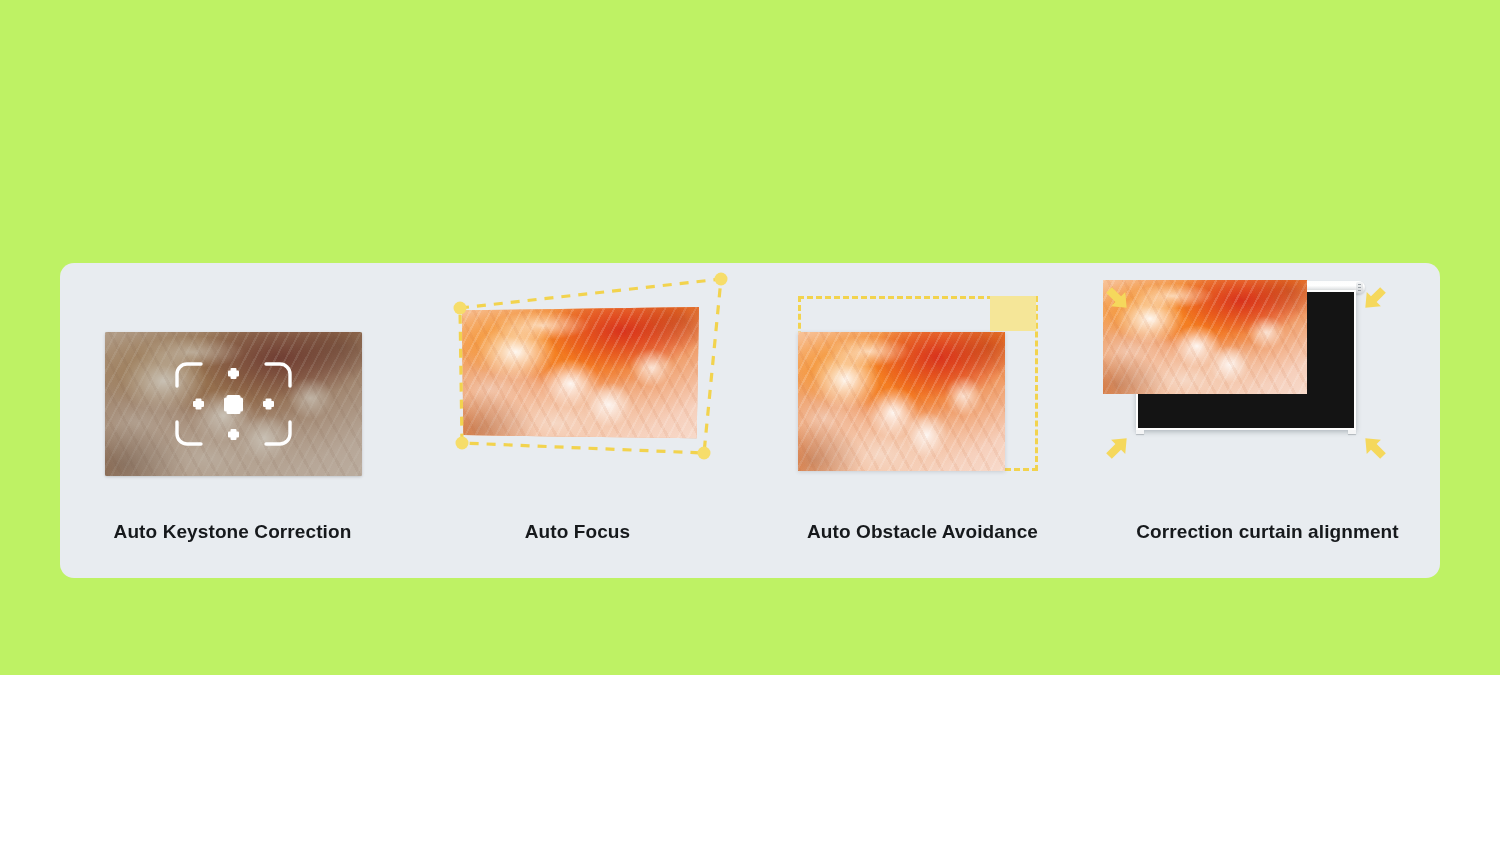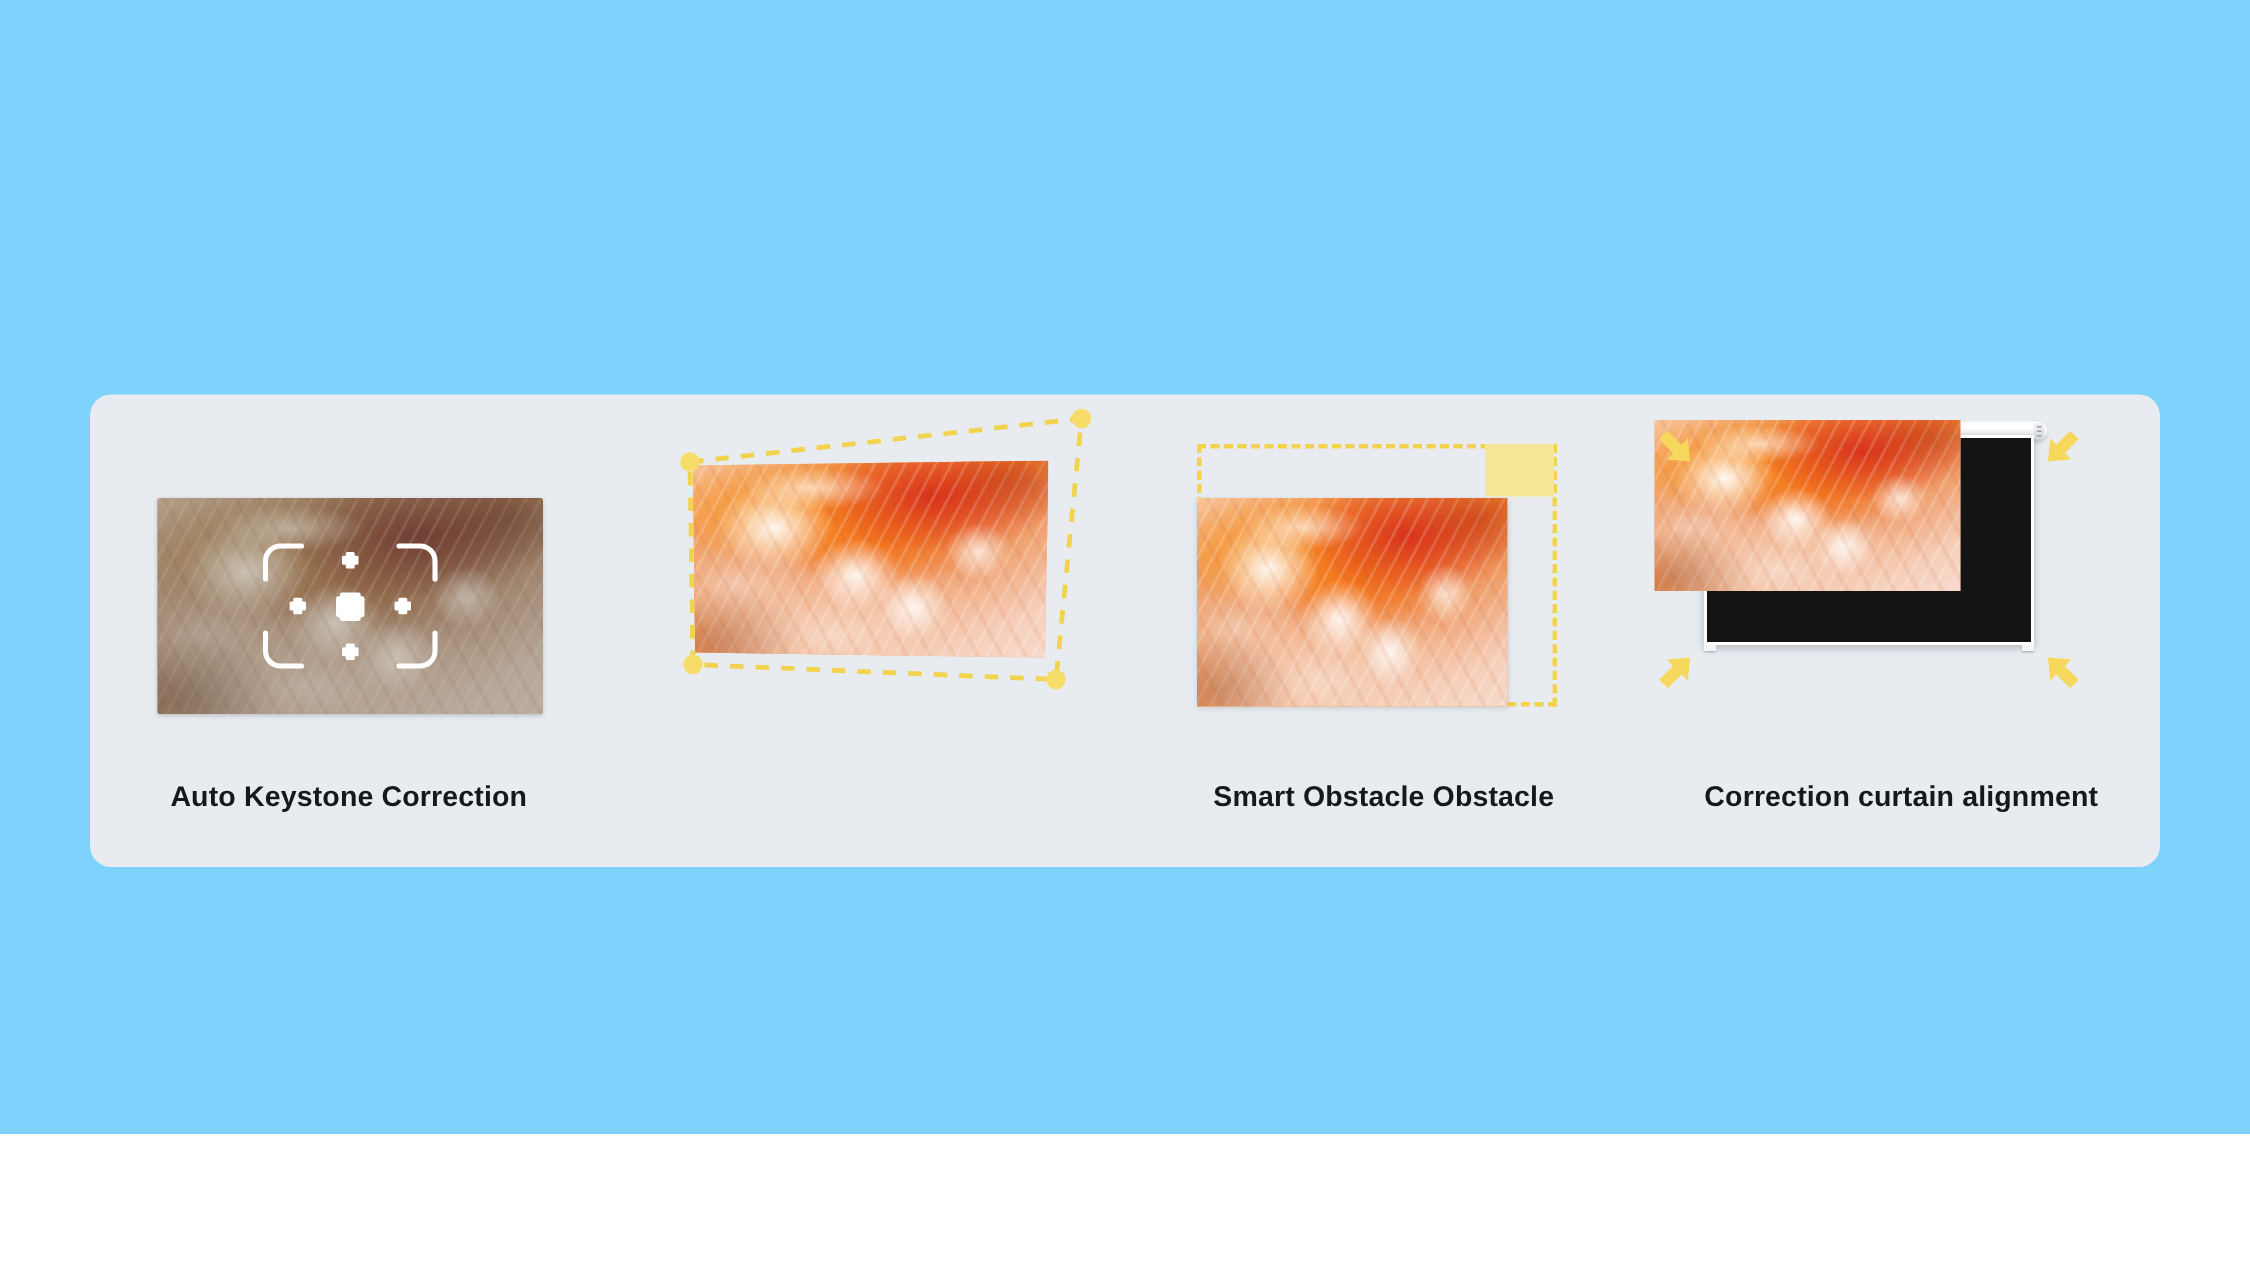"Auto Keystone Correction" #stage { background: #7dd3fc -> #bef264; height: 756px -> 675px }
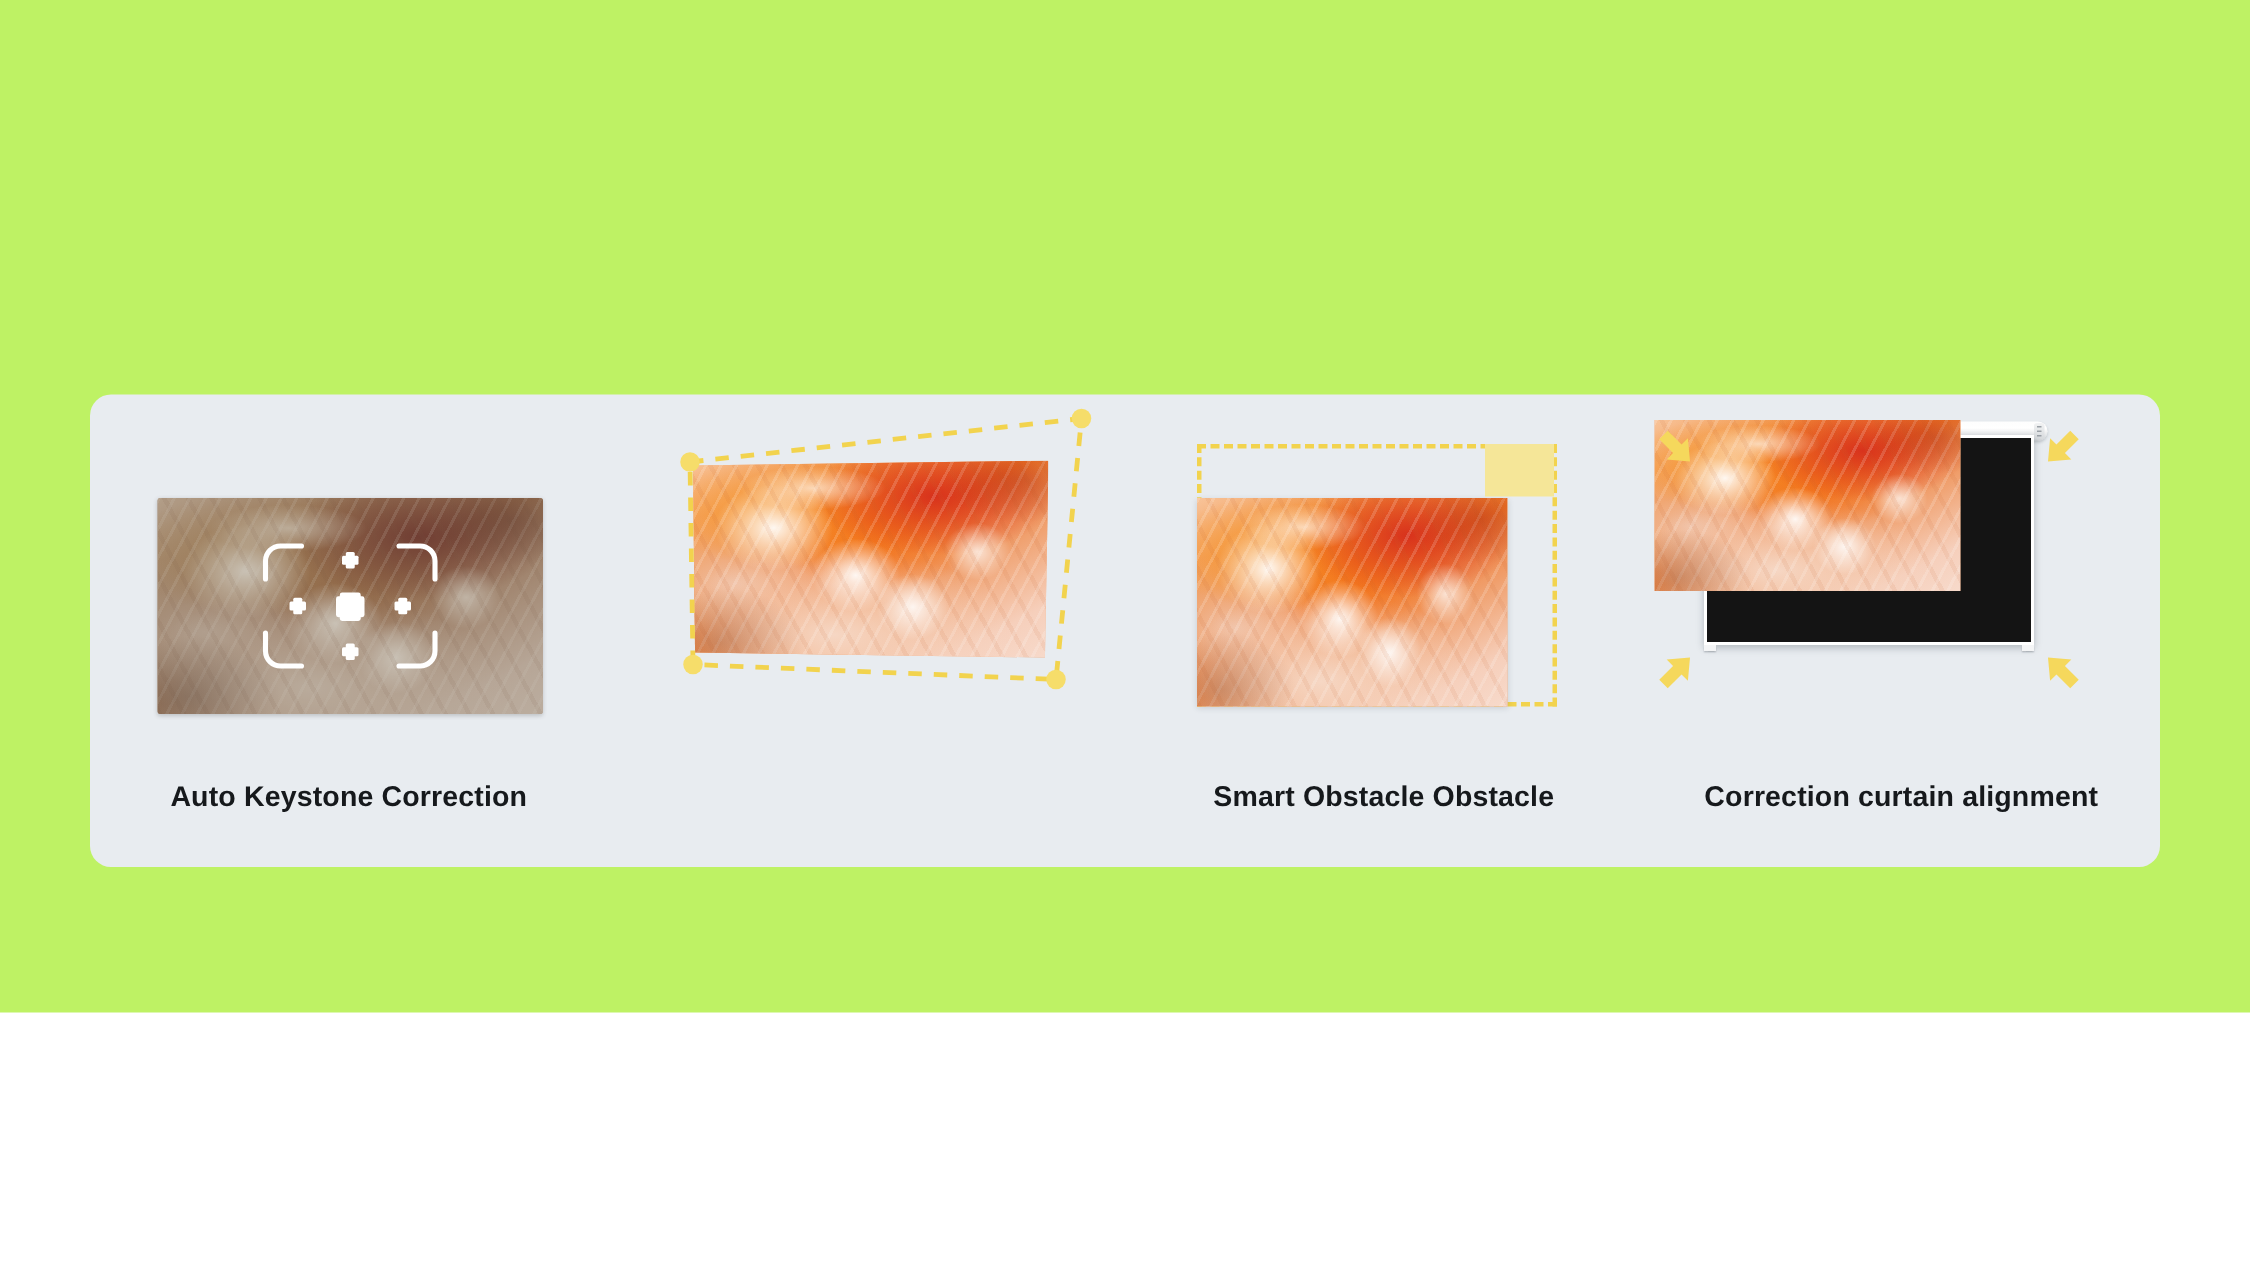"Auto Focus" div.panel-label { html: none -> <div>Auto Focus</div> }
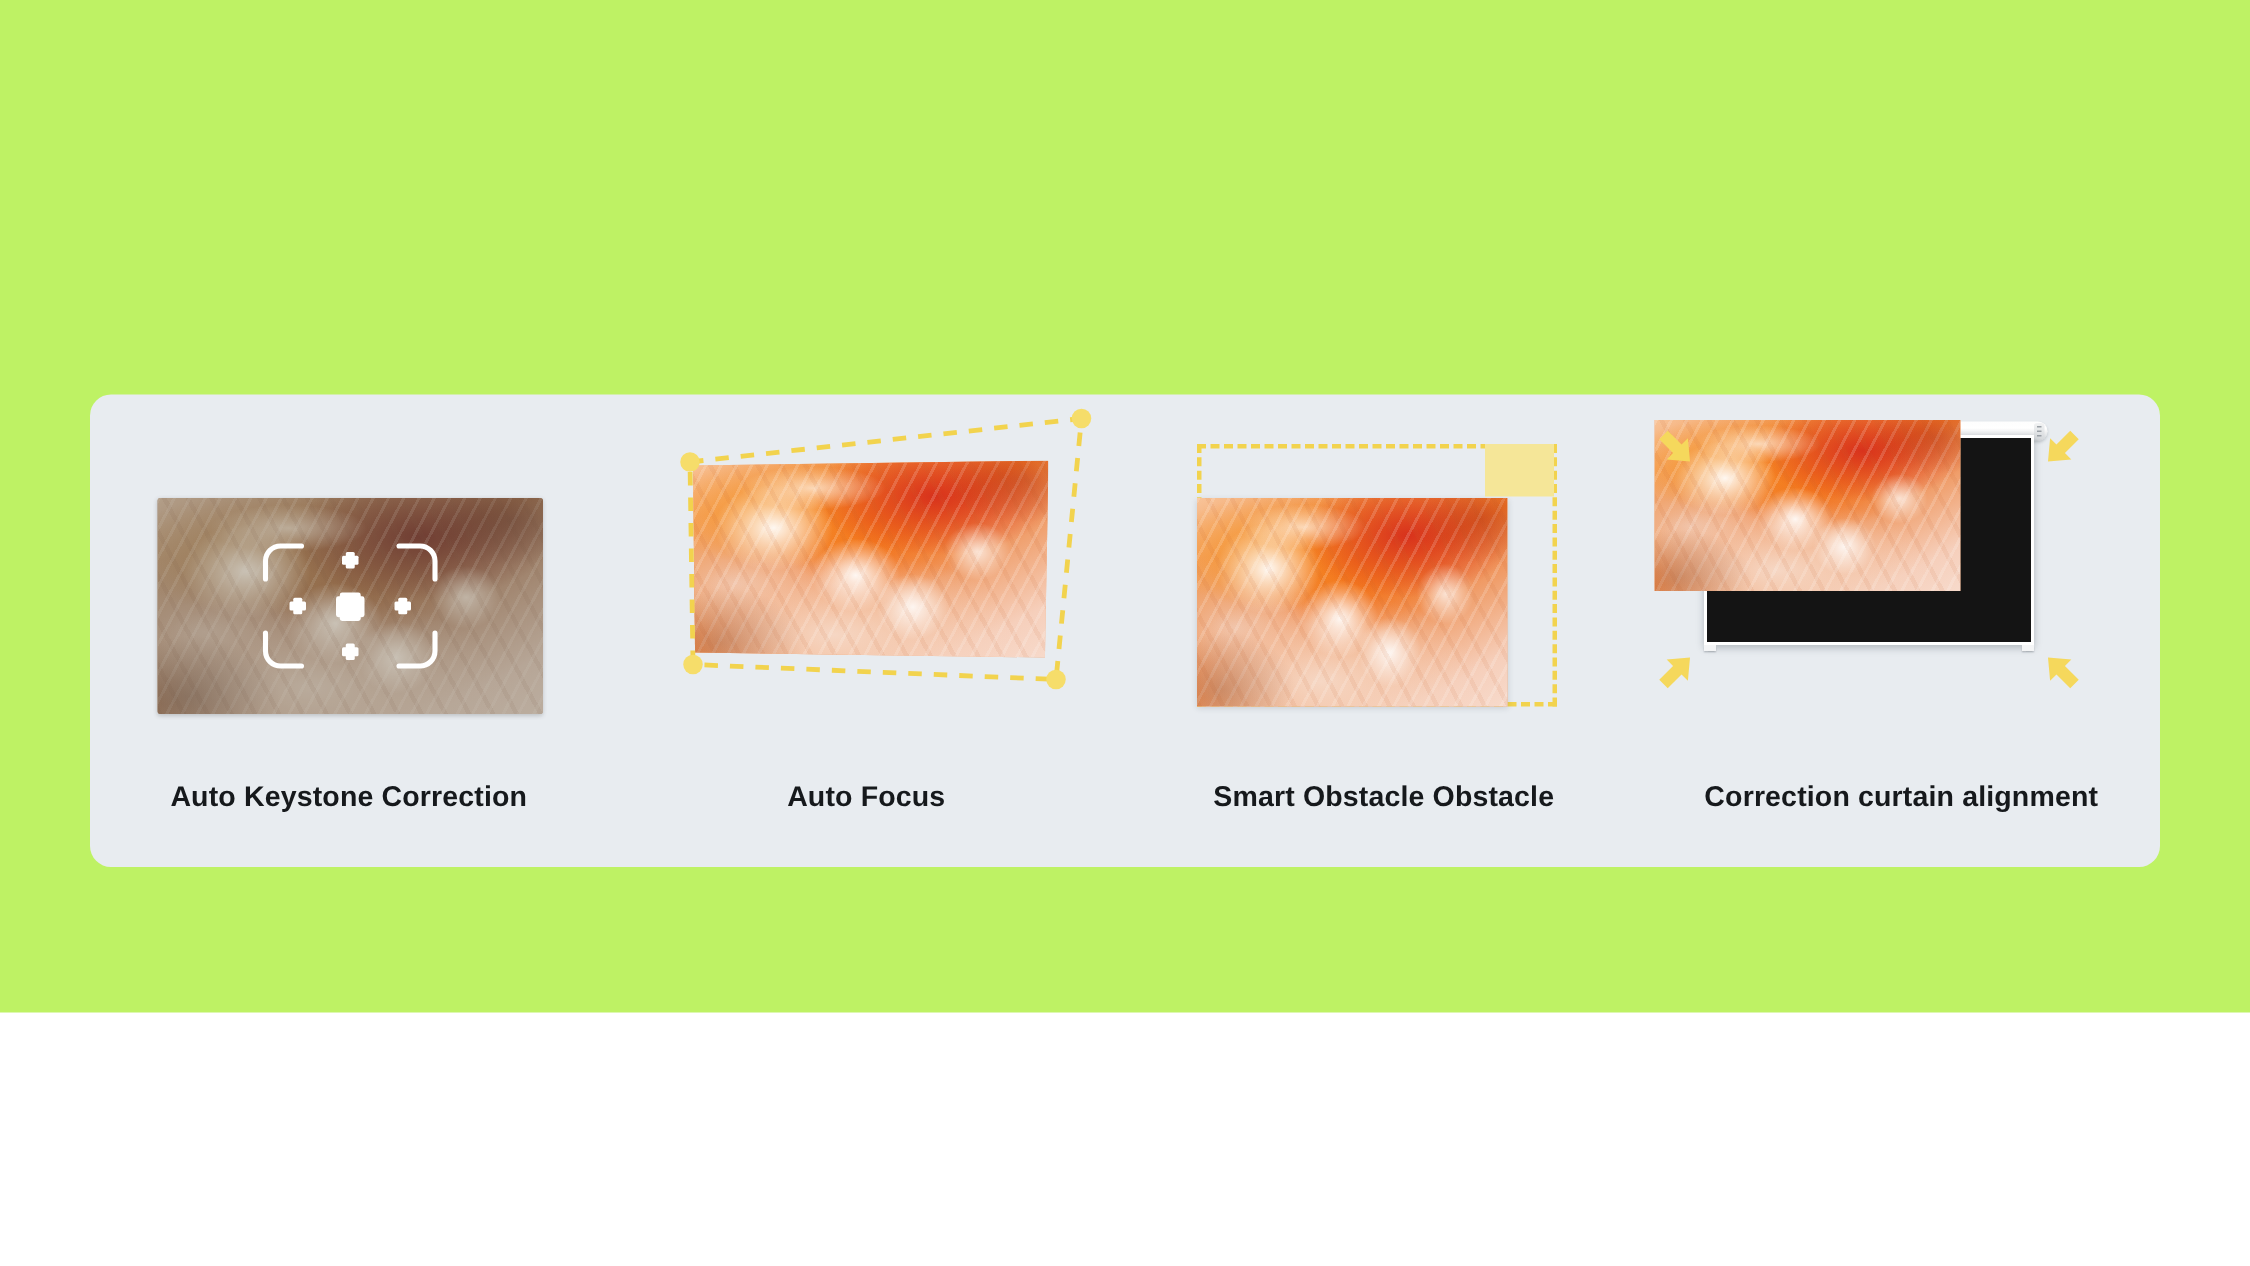"Smart Obstacle Obstacle" div.panel-label { text: Smart Obstacle Obstacle -> Auto Obstacle Avoidance }
